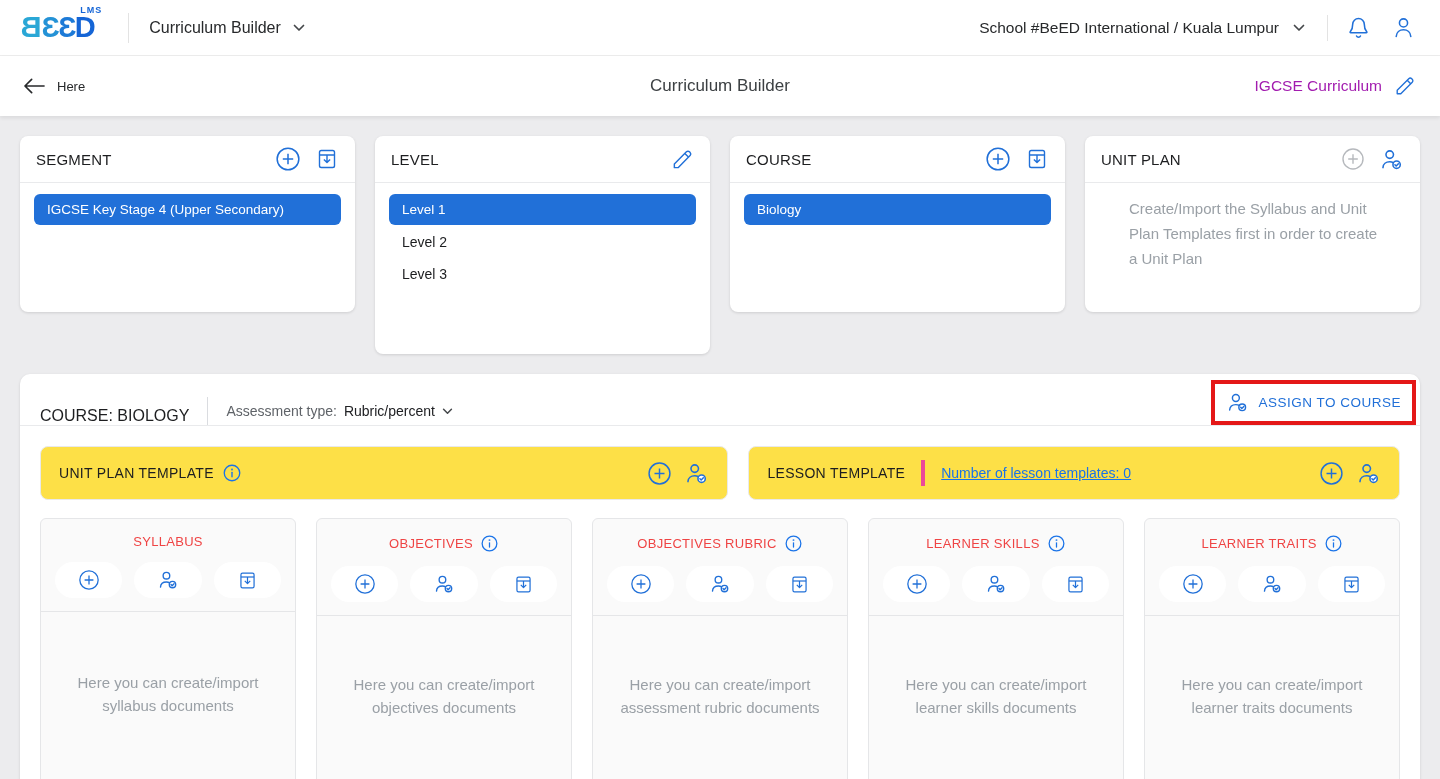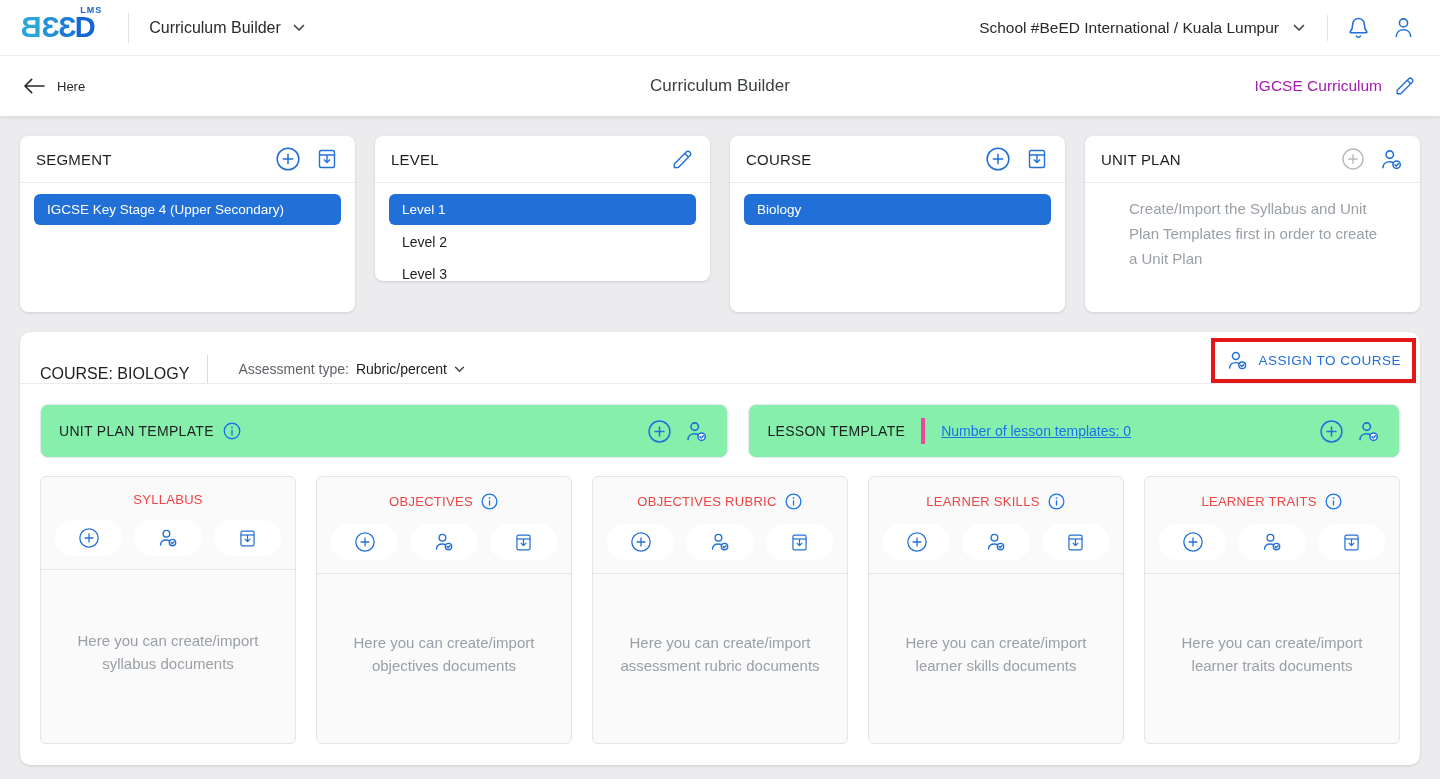"LEVEL" .panel.tall { height: 145px -> 218px }
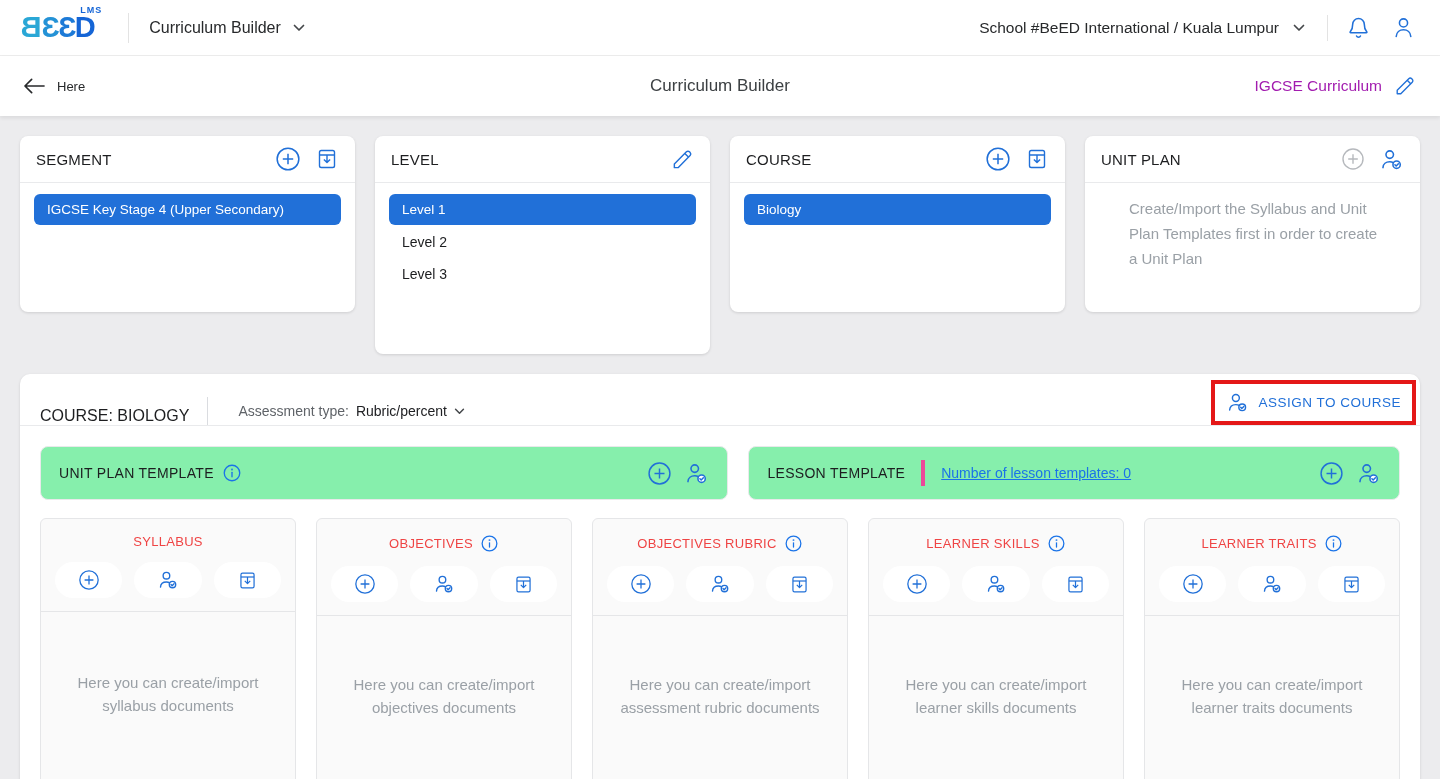"Assessment type:" .assessment { padding-left: 30px -> 18px }
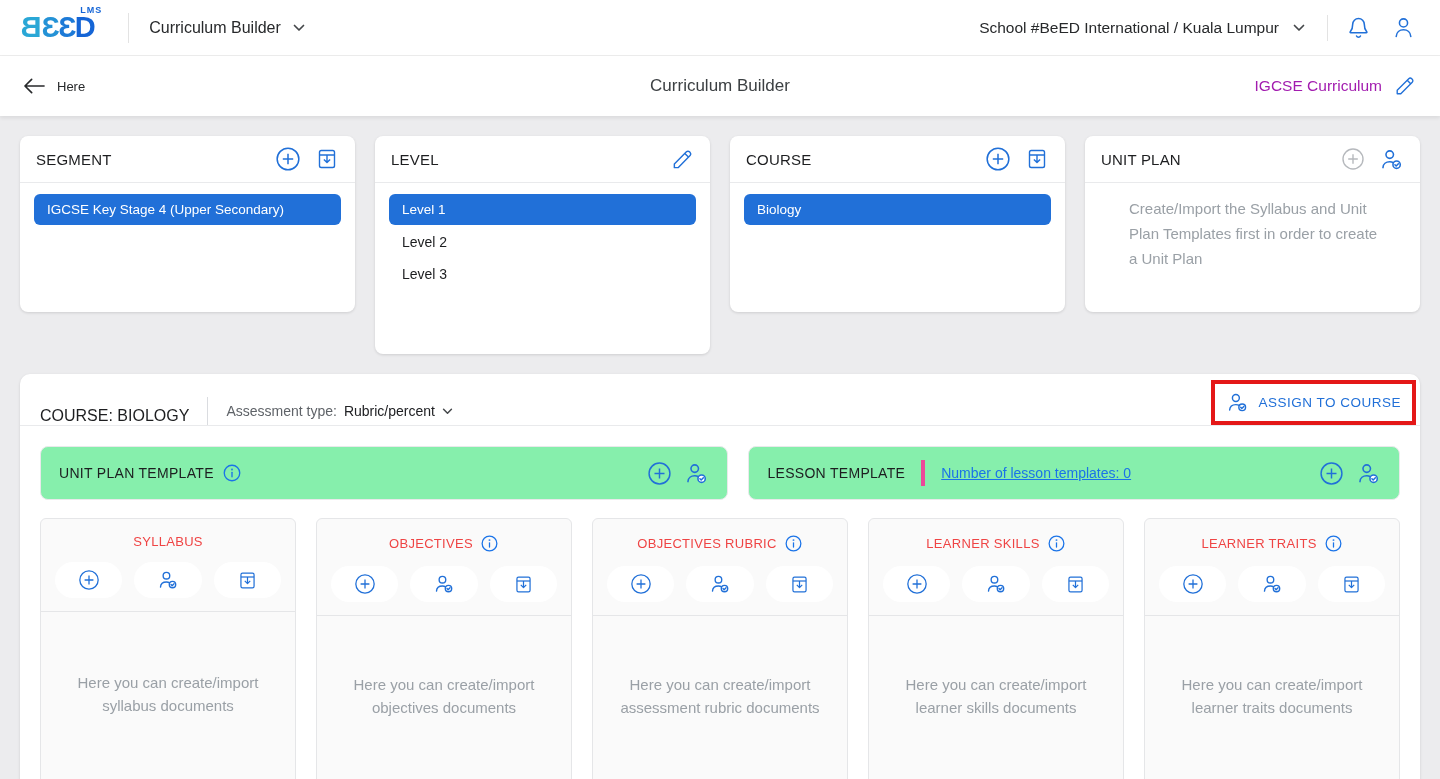"UNIT PLAN TEMPLATE" .template-bar { background: #86efac -> #fde047 }
